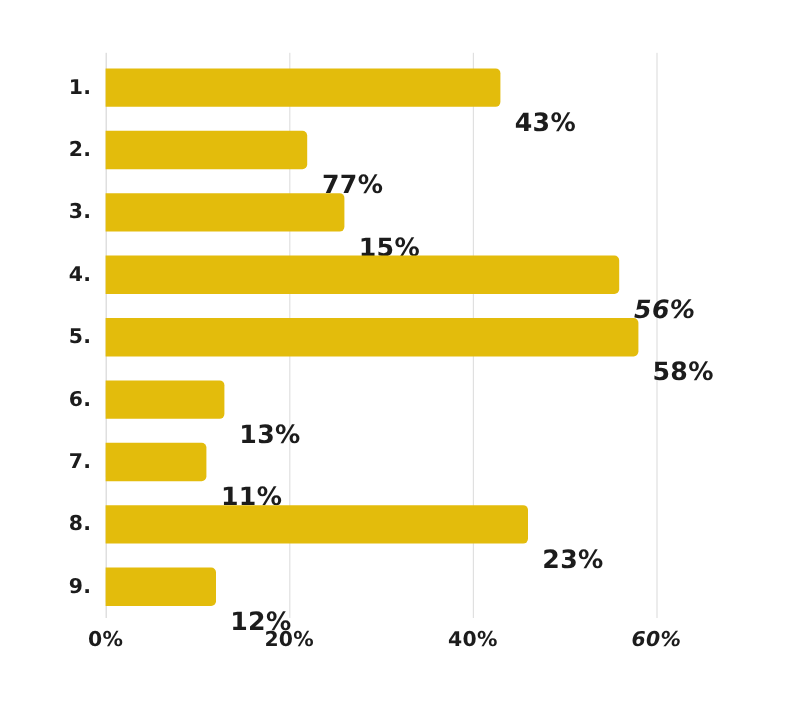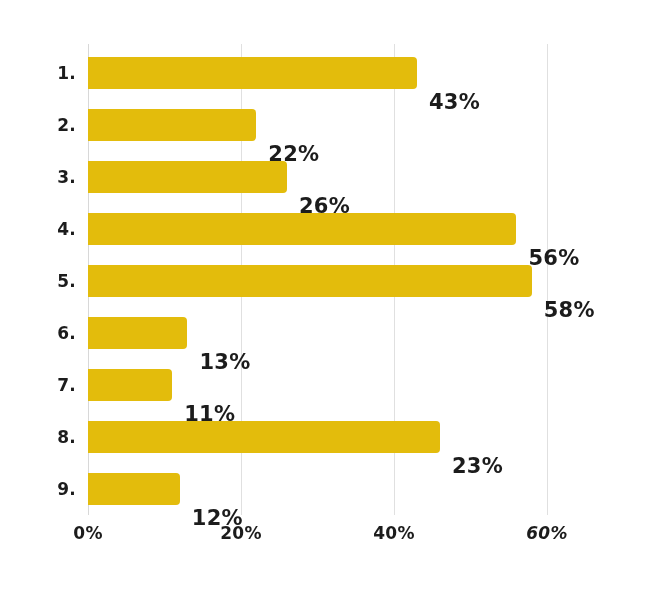"22%" div.bar-value { text: 22% -> 77% }
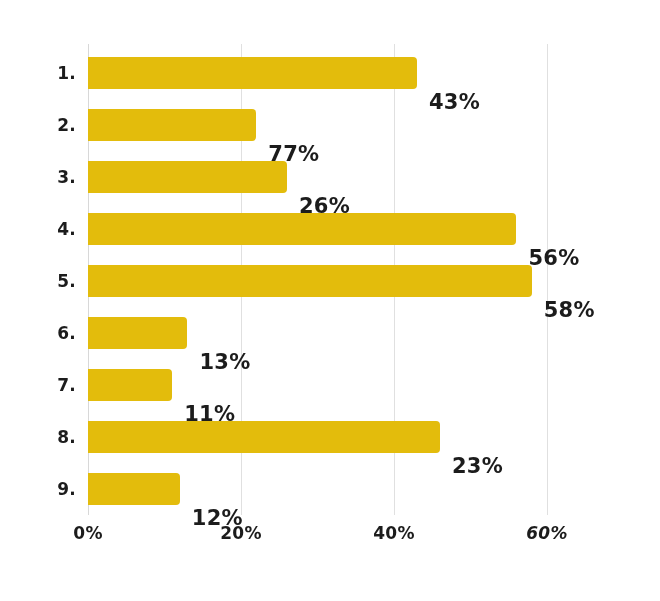"26%" div.bar-value { text: 26% -> 15% }
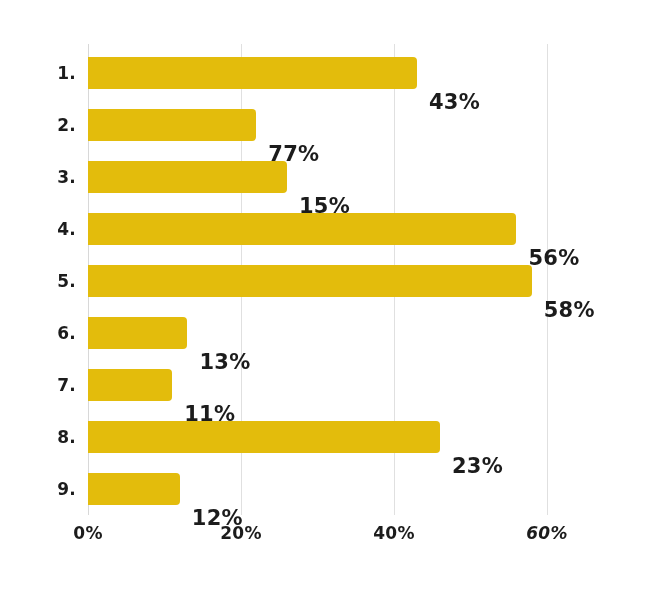"56%" div.bar-value { font-style: none -> italic }
